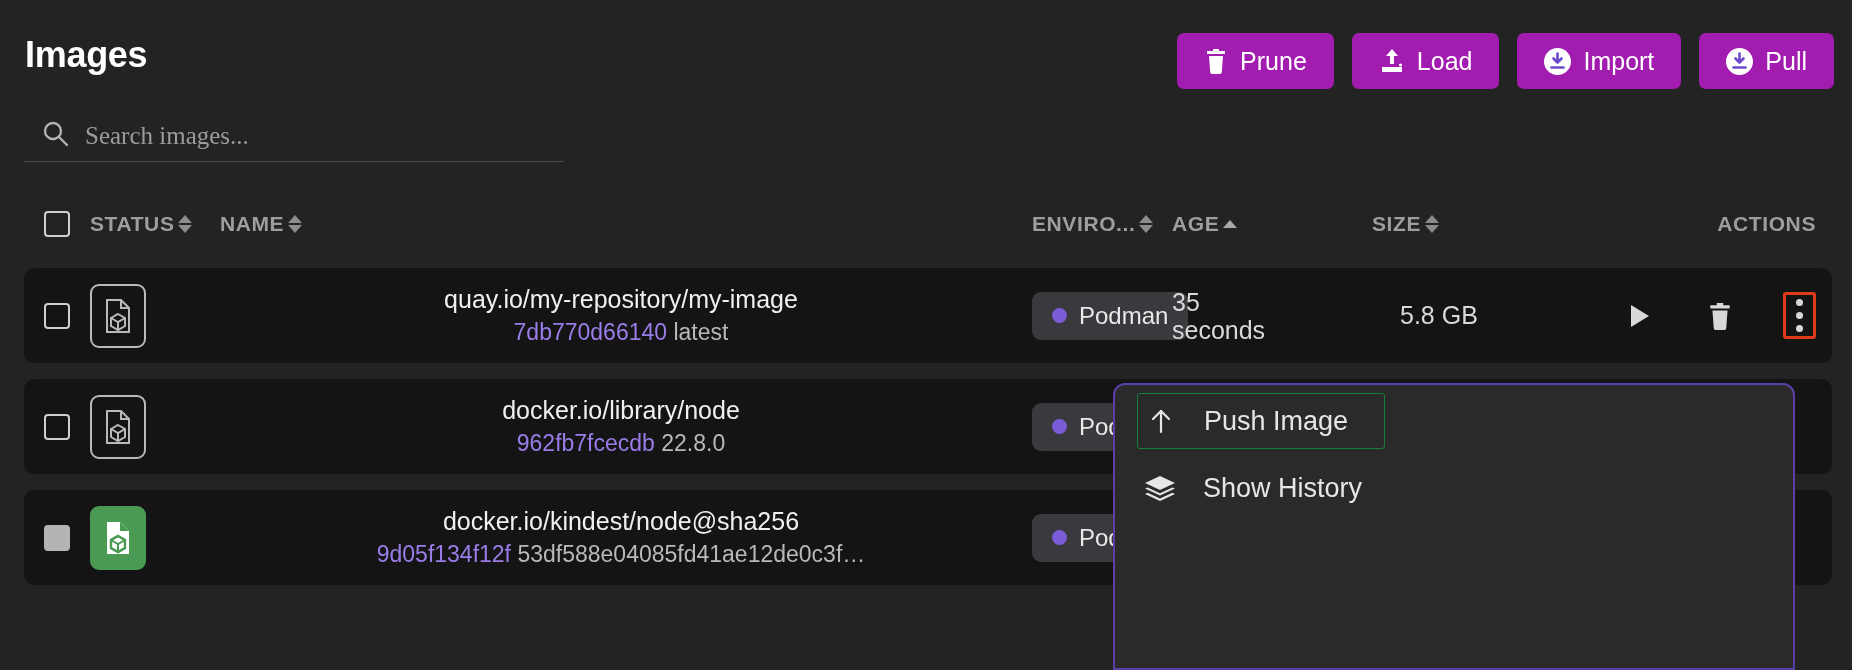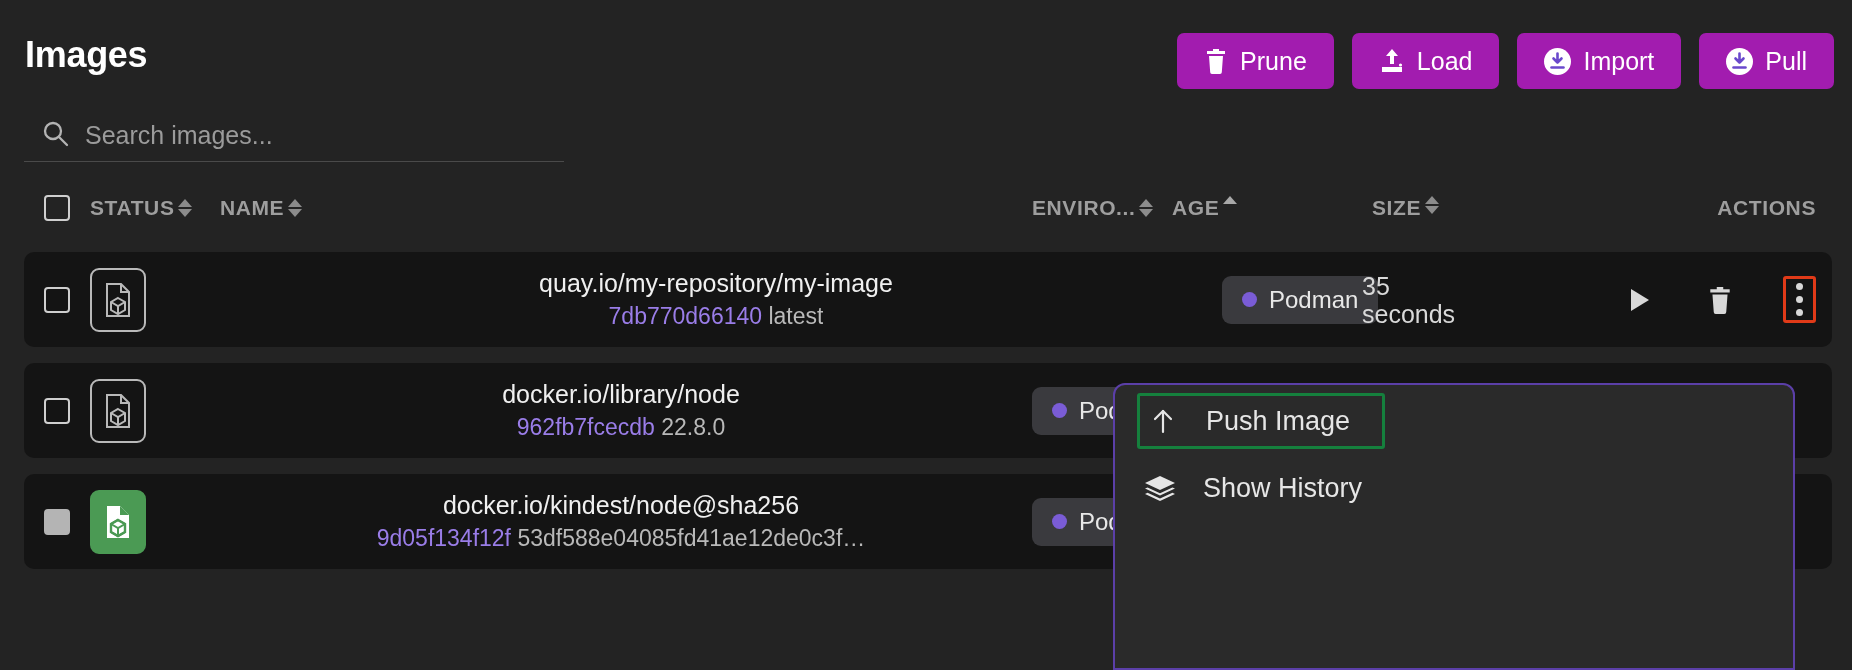"Search images..." .search-input { font-family: Liberation Sans, sans-serif -> Liberation Serif, serif }
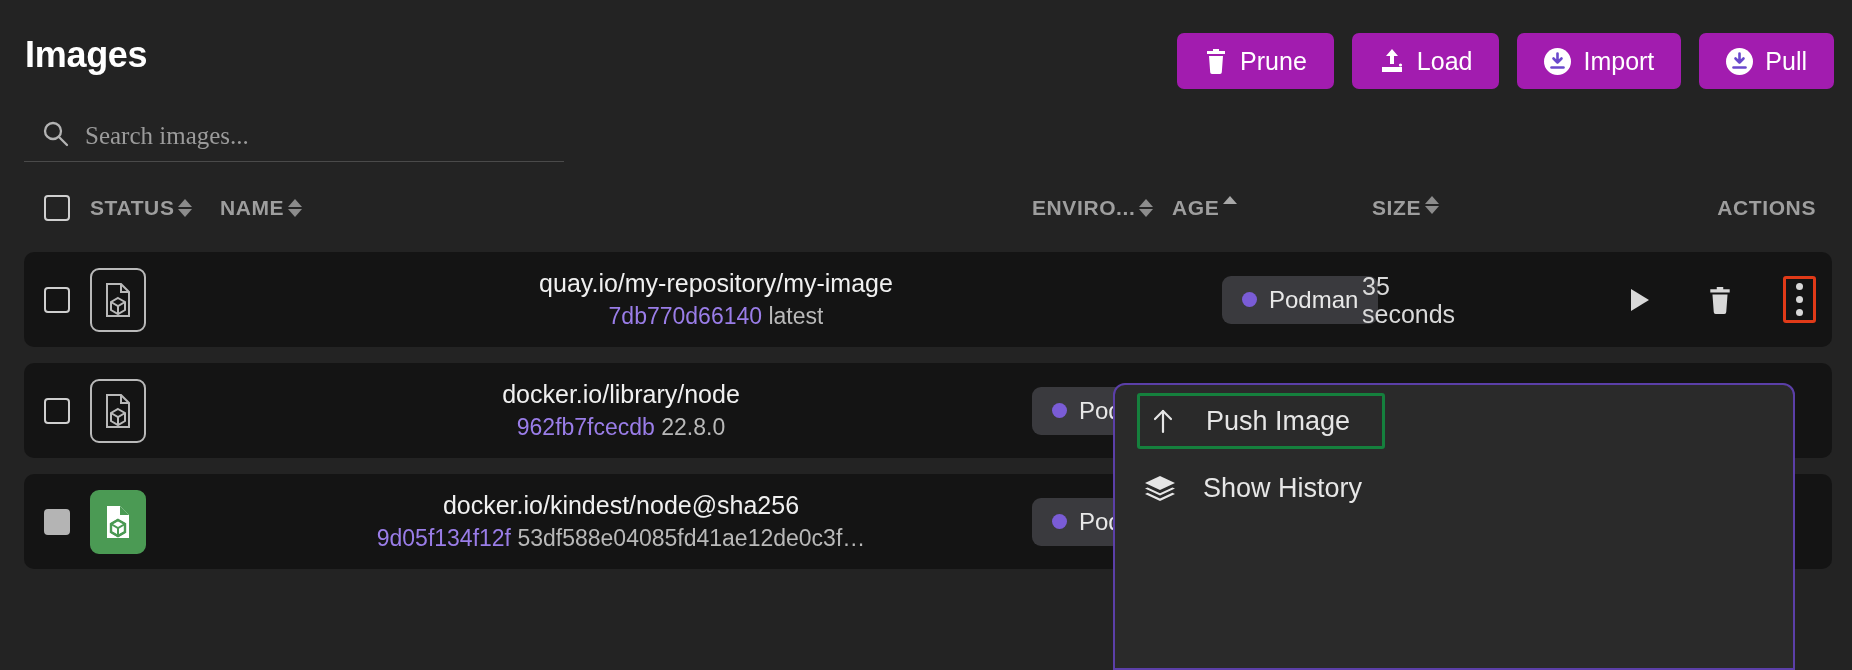"STATUS" .table { top: 180px -> 196px }
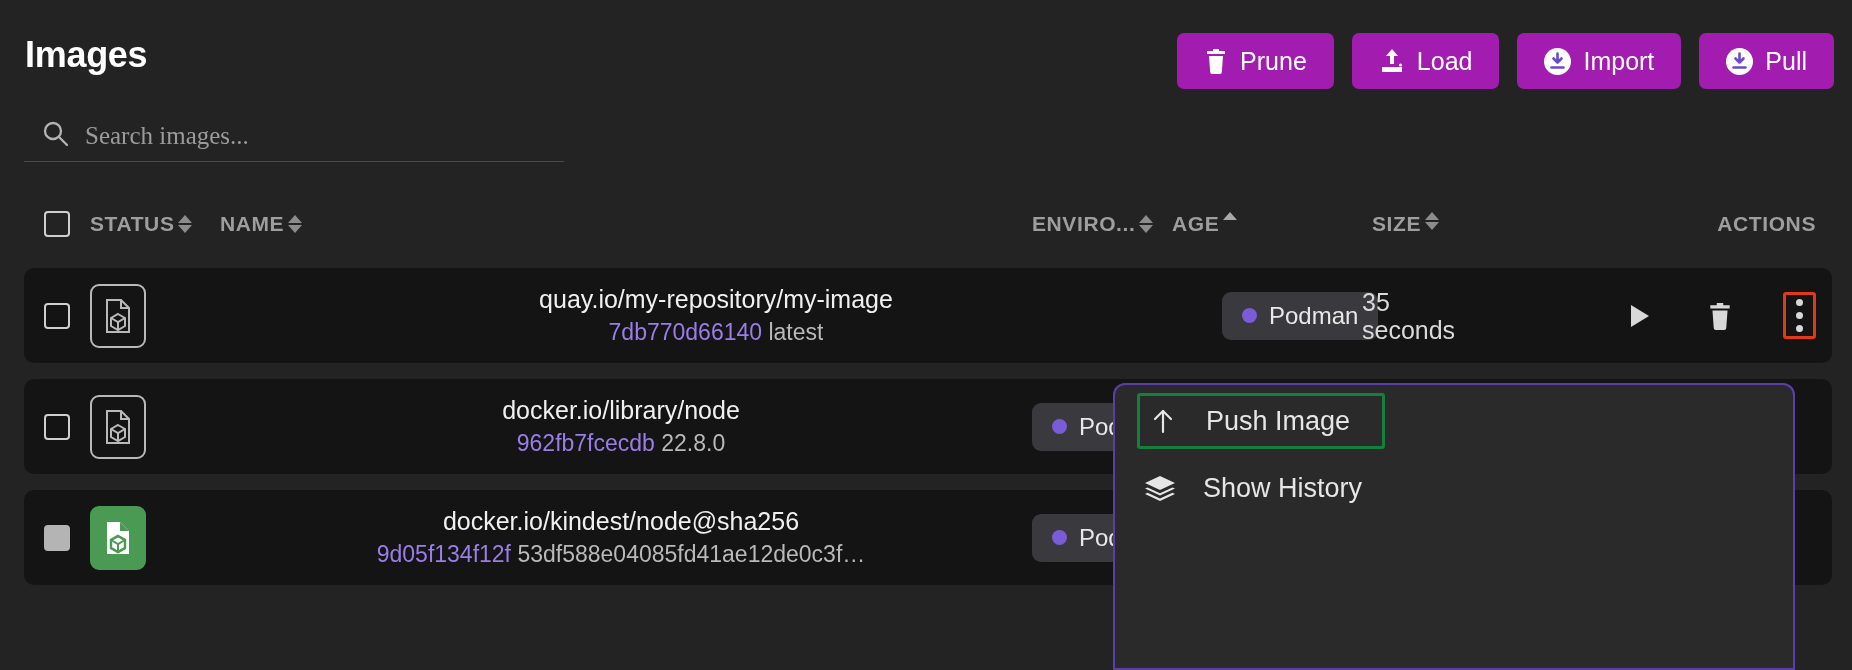"AGE" .col-age { align-items: none -> center }
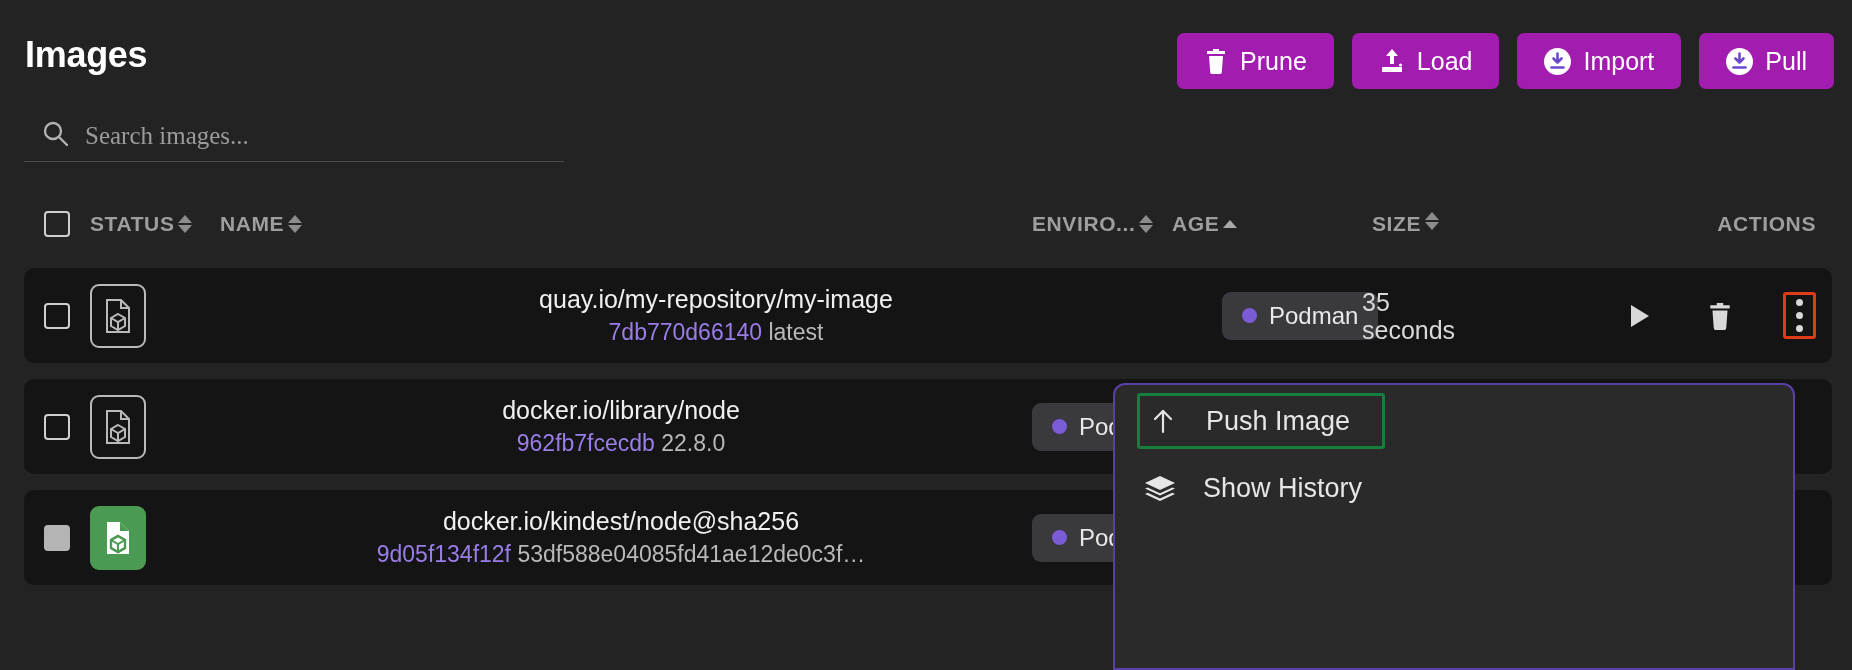"SIZE" .col-size { align-items: flex-start -> center }
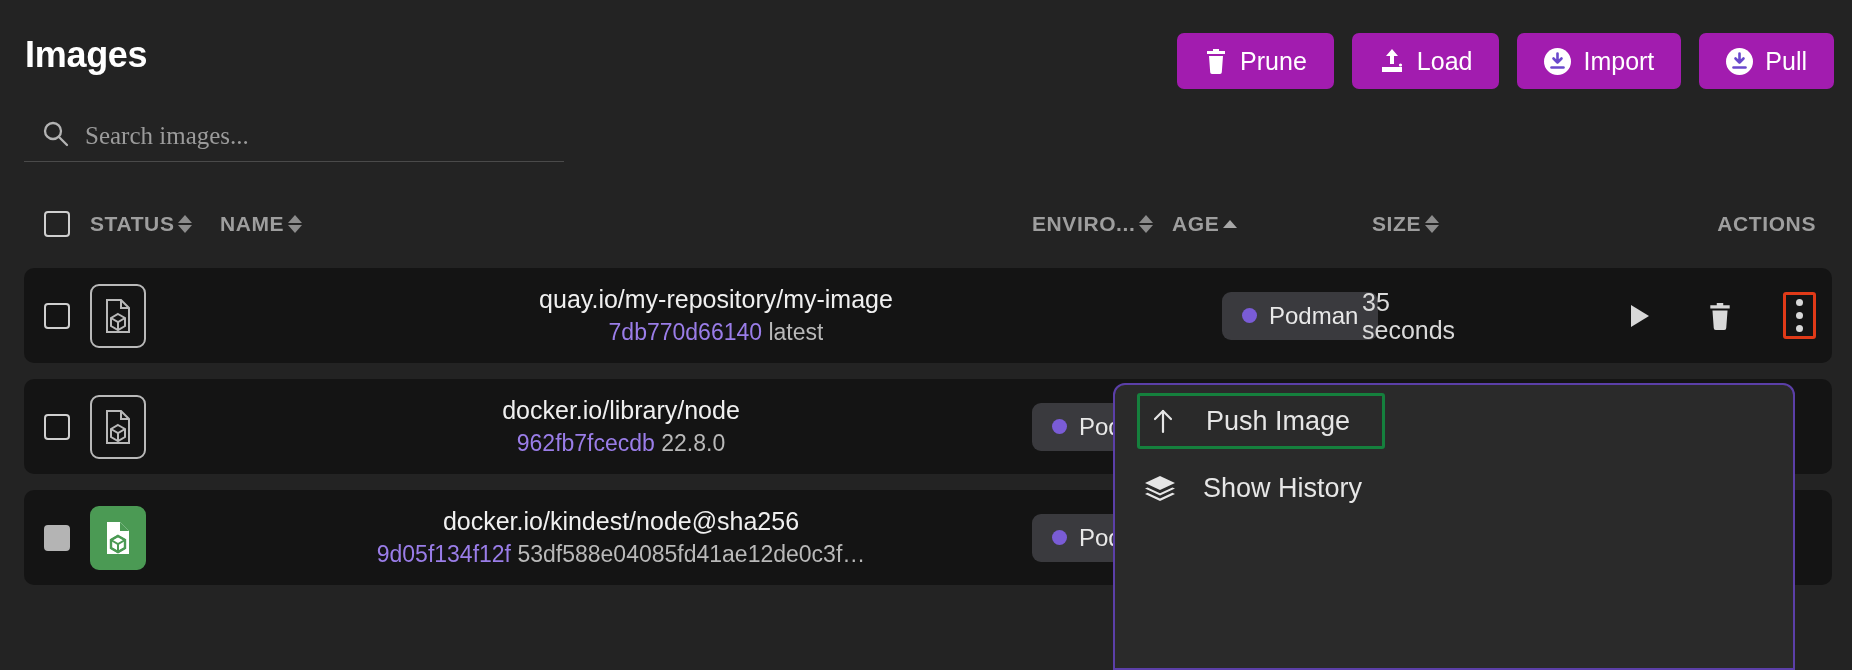"5.8 GB" div.col-size { html: none -> <div> <span>5.8 GB</span> </div> }
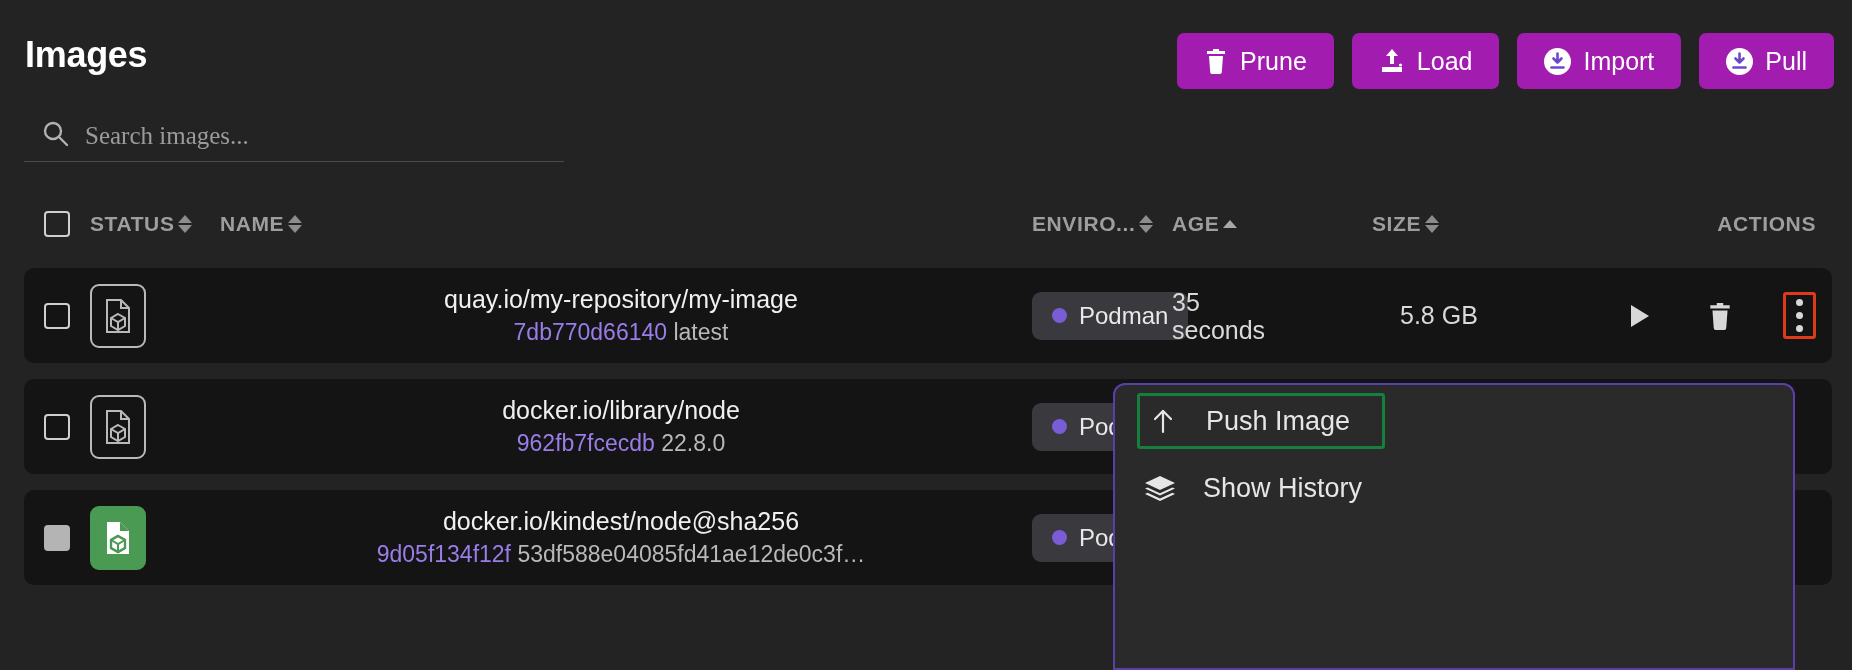"Push Image" .menu-item.hl { border: 3px solid #15803d -> 1px solid #15803d }
